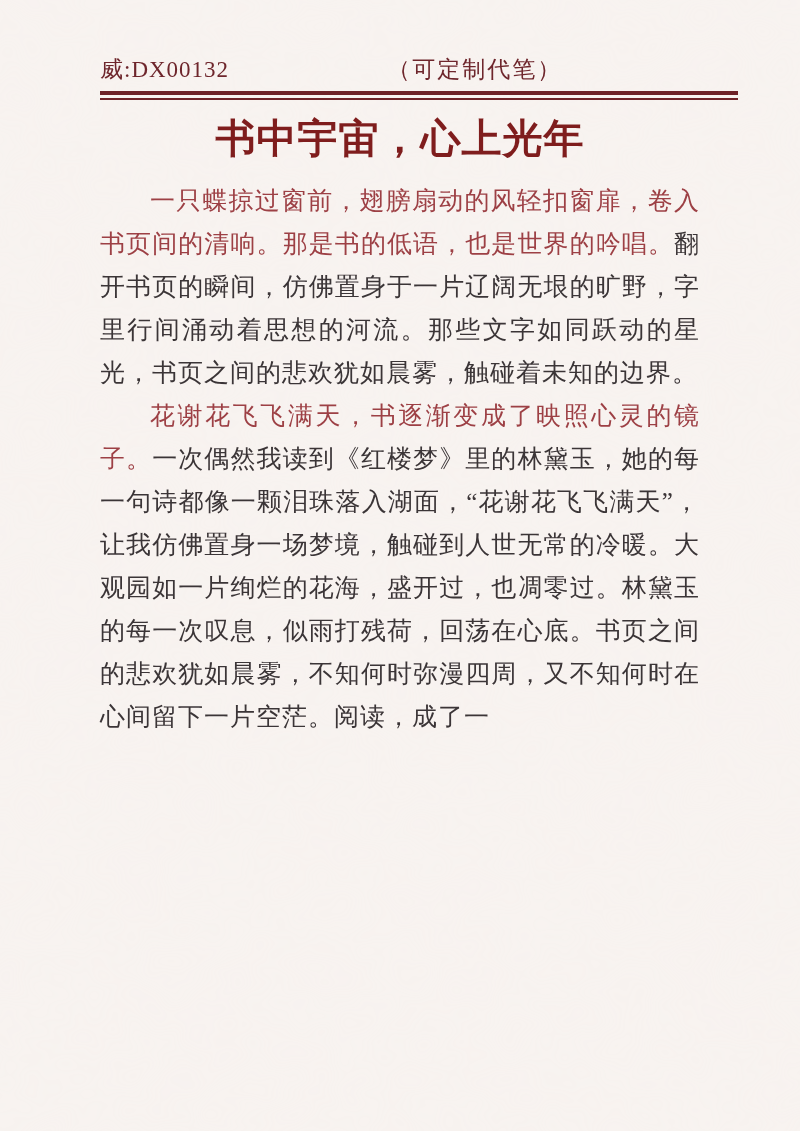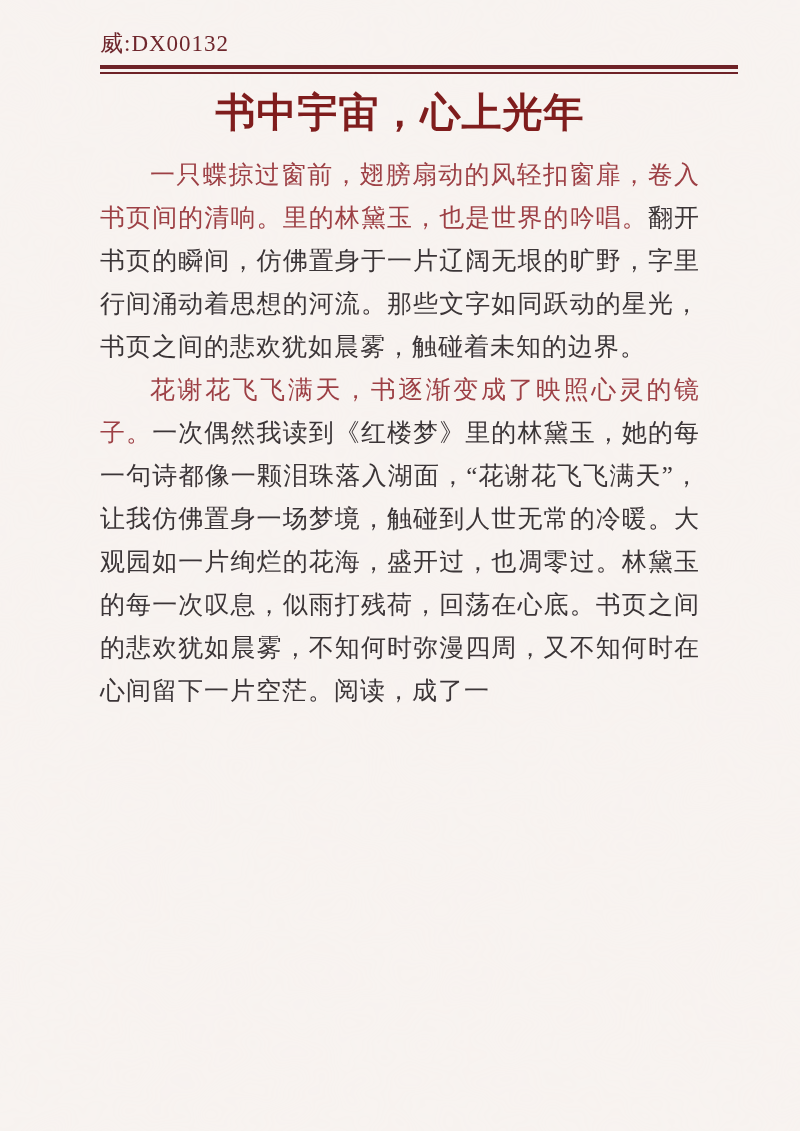"威:DX00132" .header-row { padding-top: 28px -> 54px }
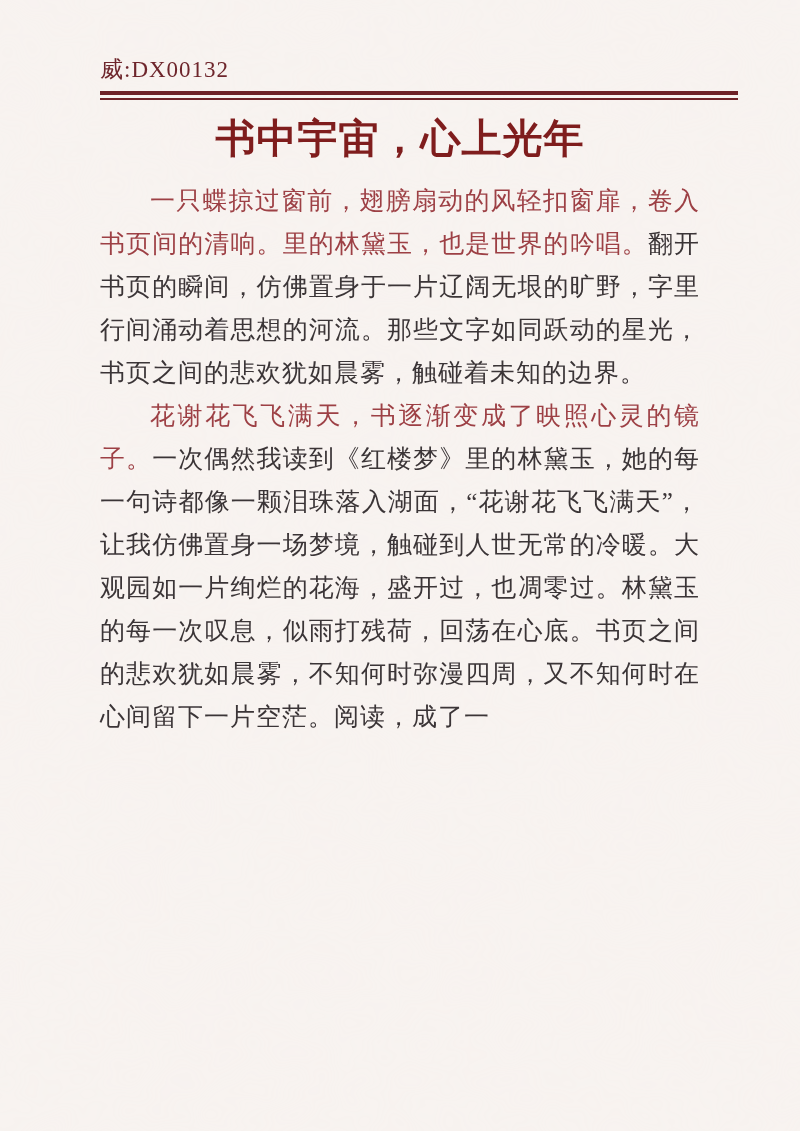"（可定制代笔）" span.watermark-center { html: none -> <span>（可定制代笔）</span> }
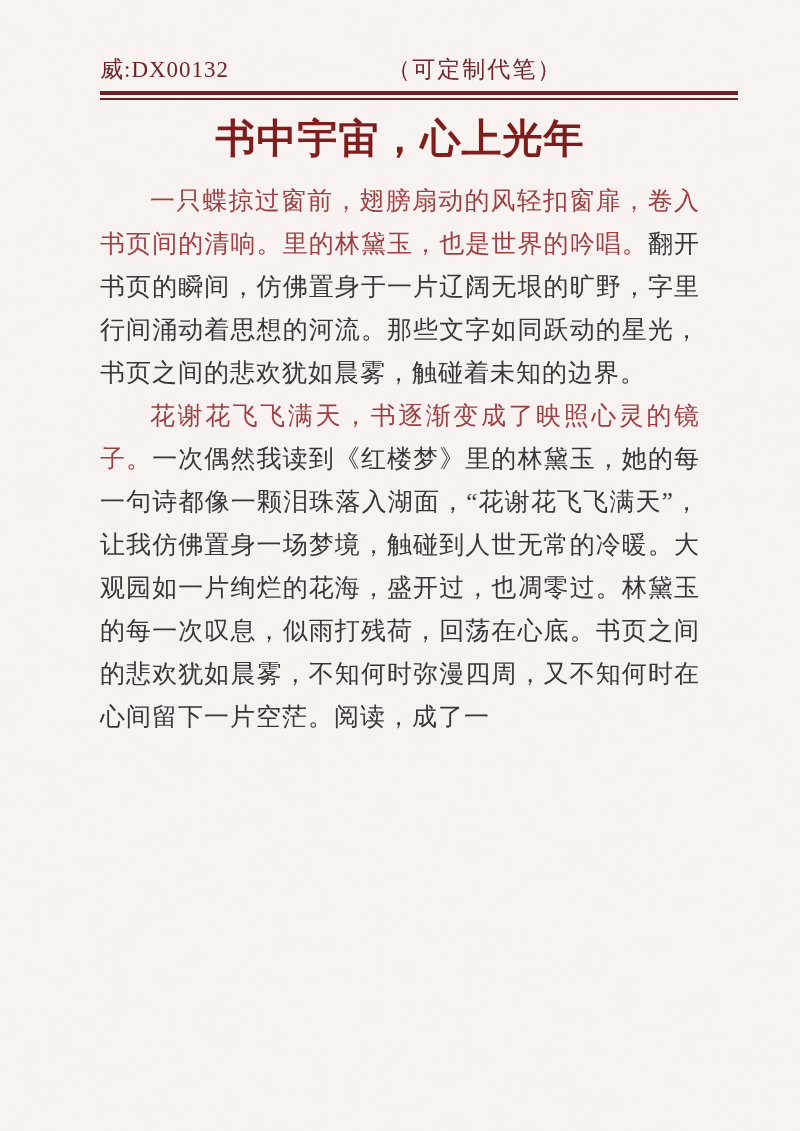"一只蝶掠过窗前，翅膀扇动的风轻扣窗扉，卷入书页间的清响。里的林黛玉，也是世界的吟" span.lead-red { text: 里的林黛玉 -> 那是书的低语 }
